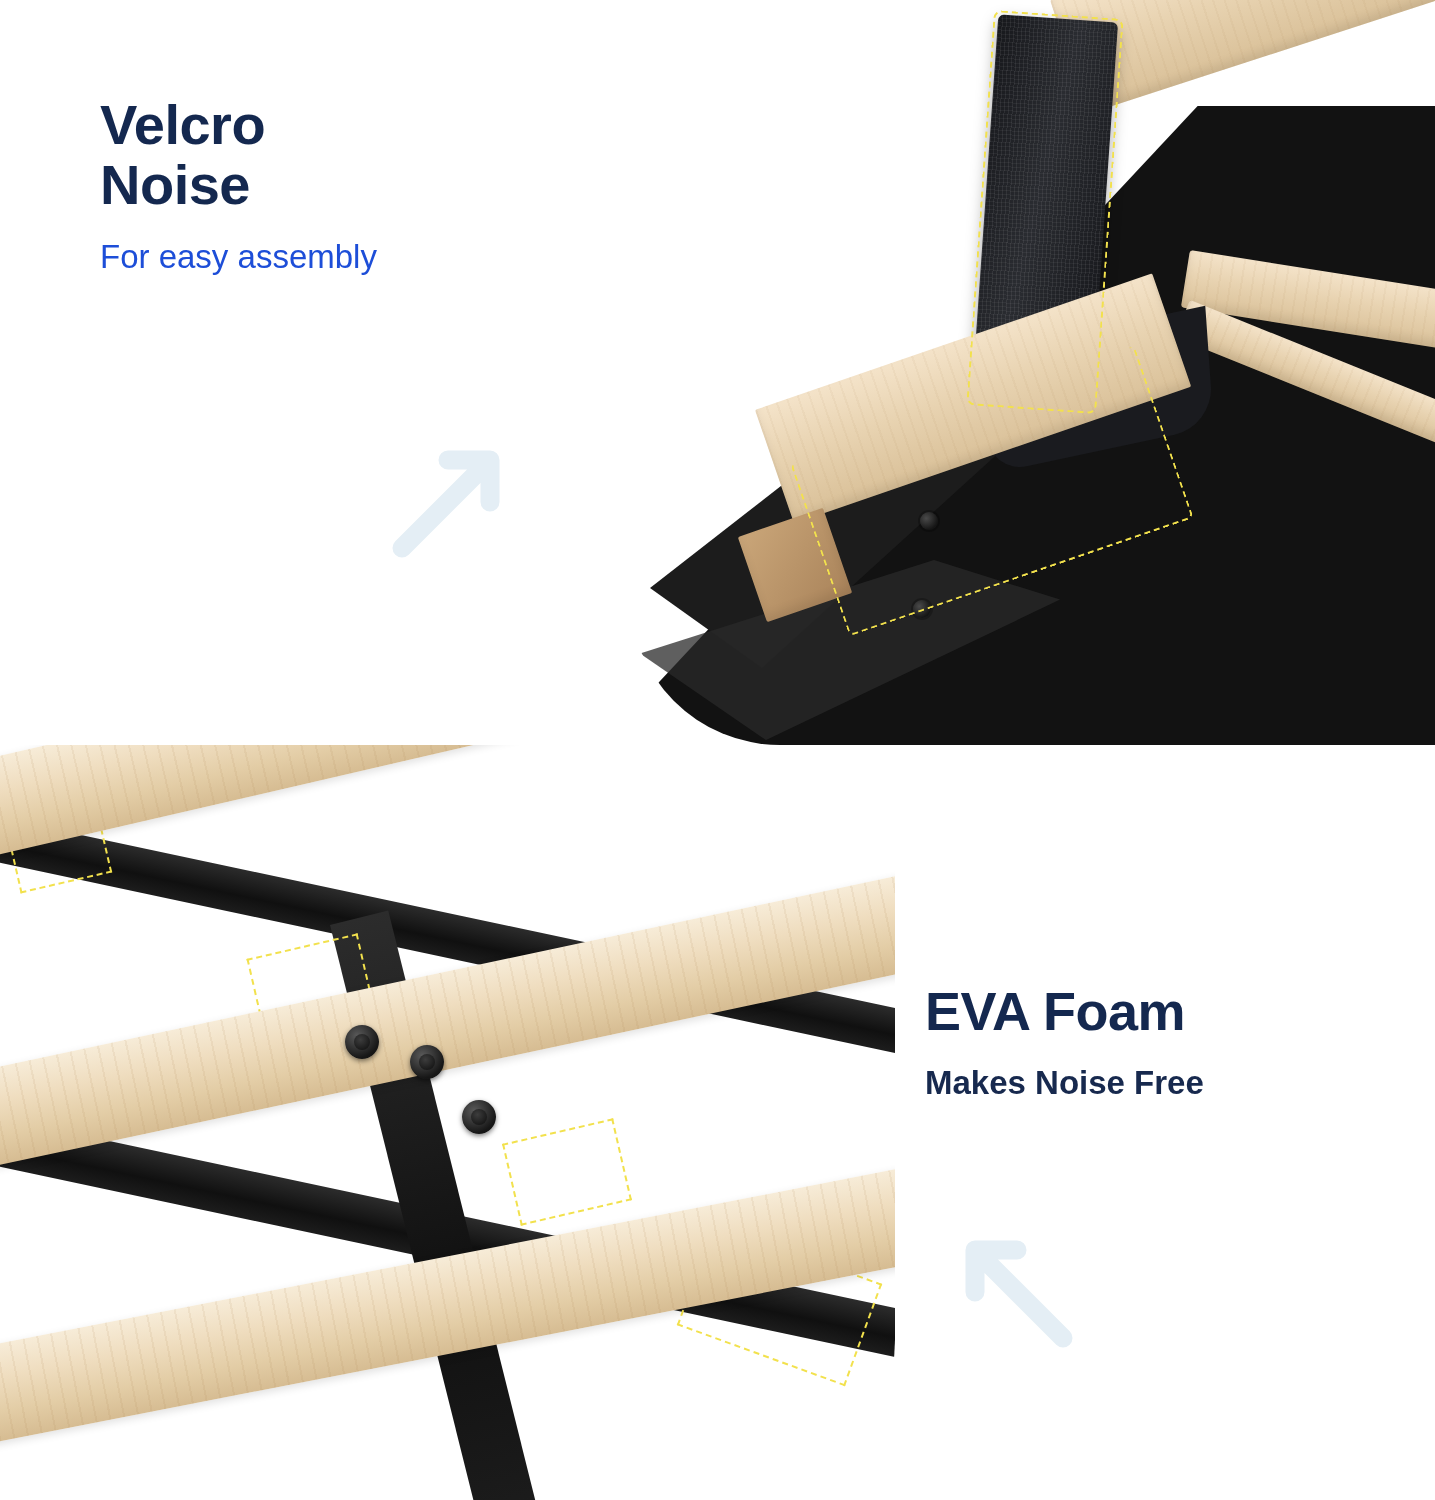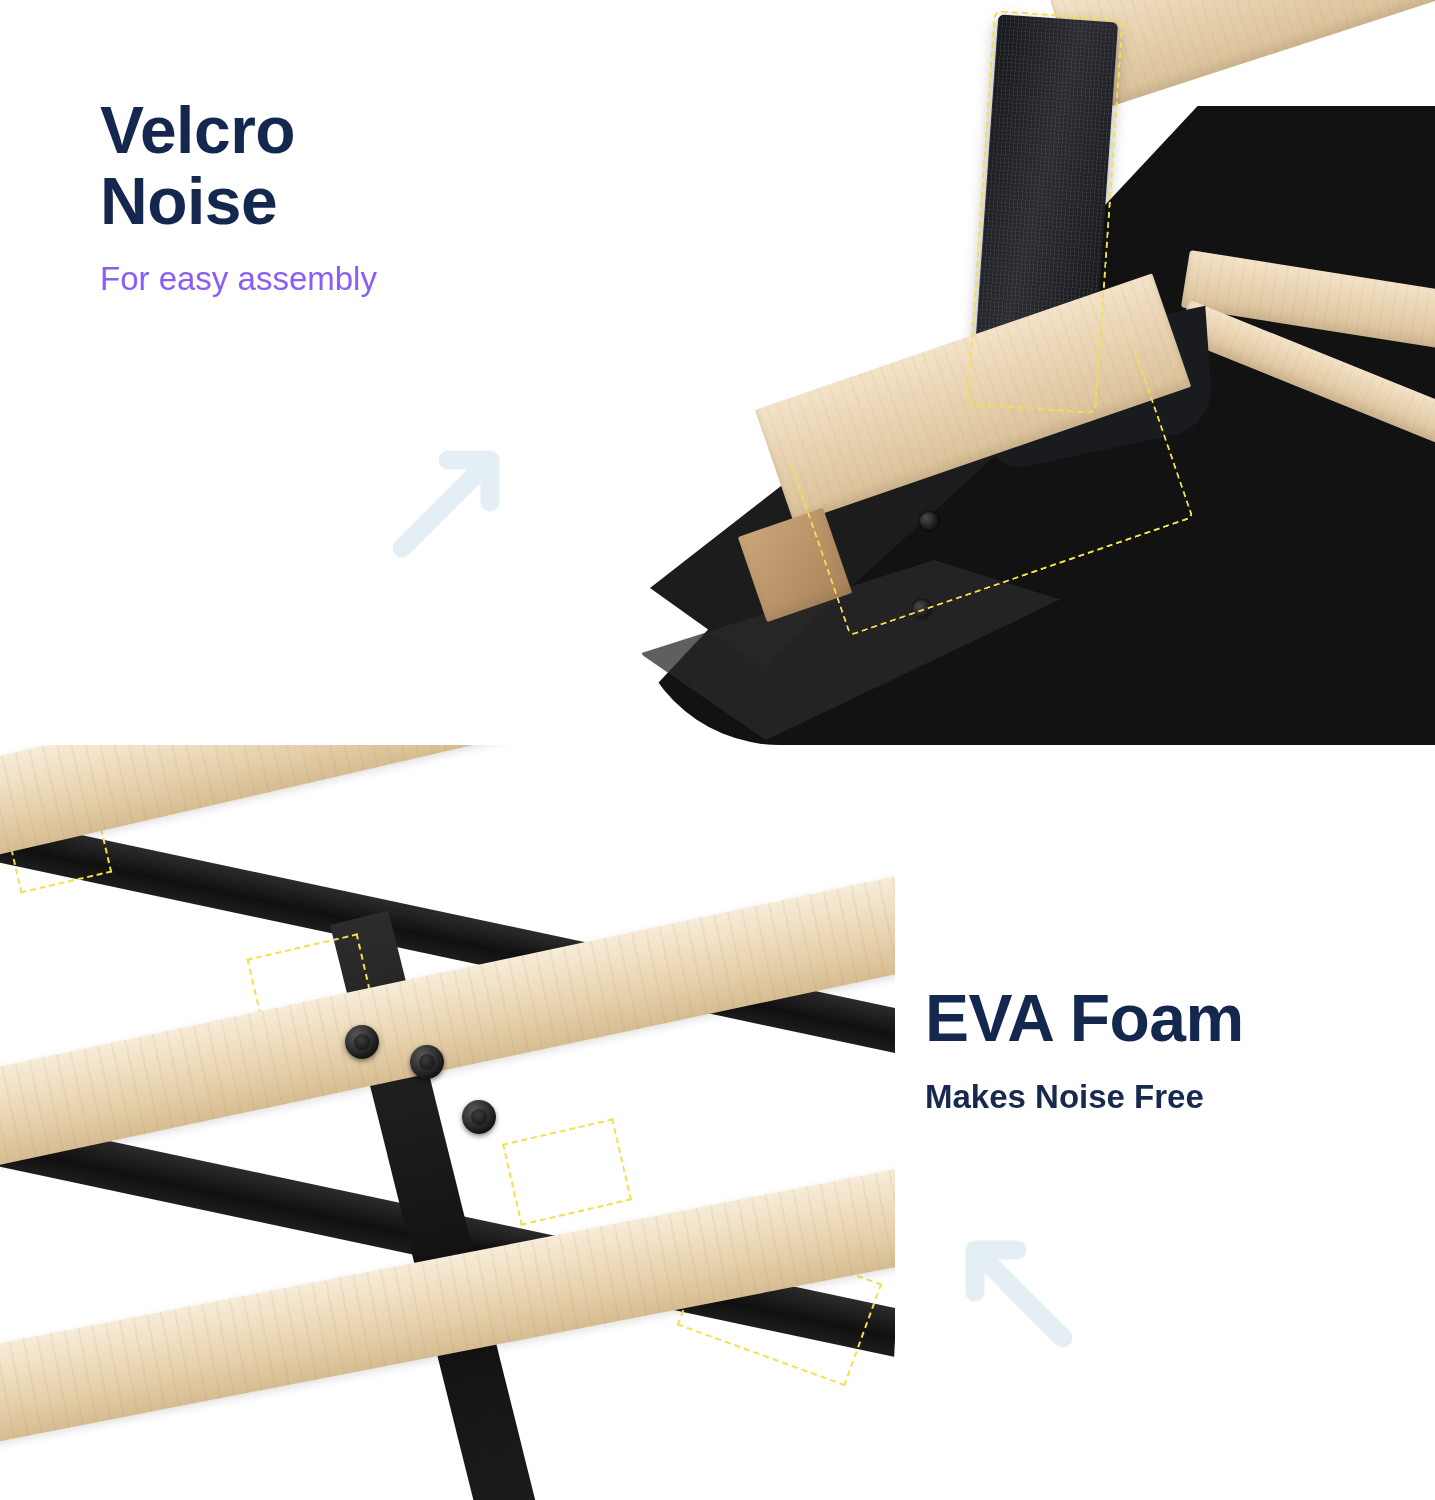"Velcro" .headline { font-size: 66px -> 56px }
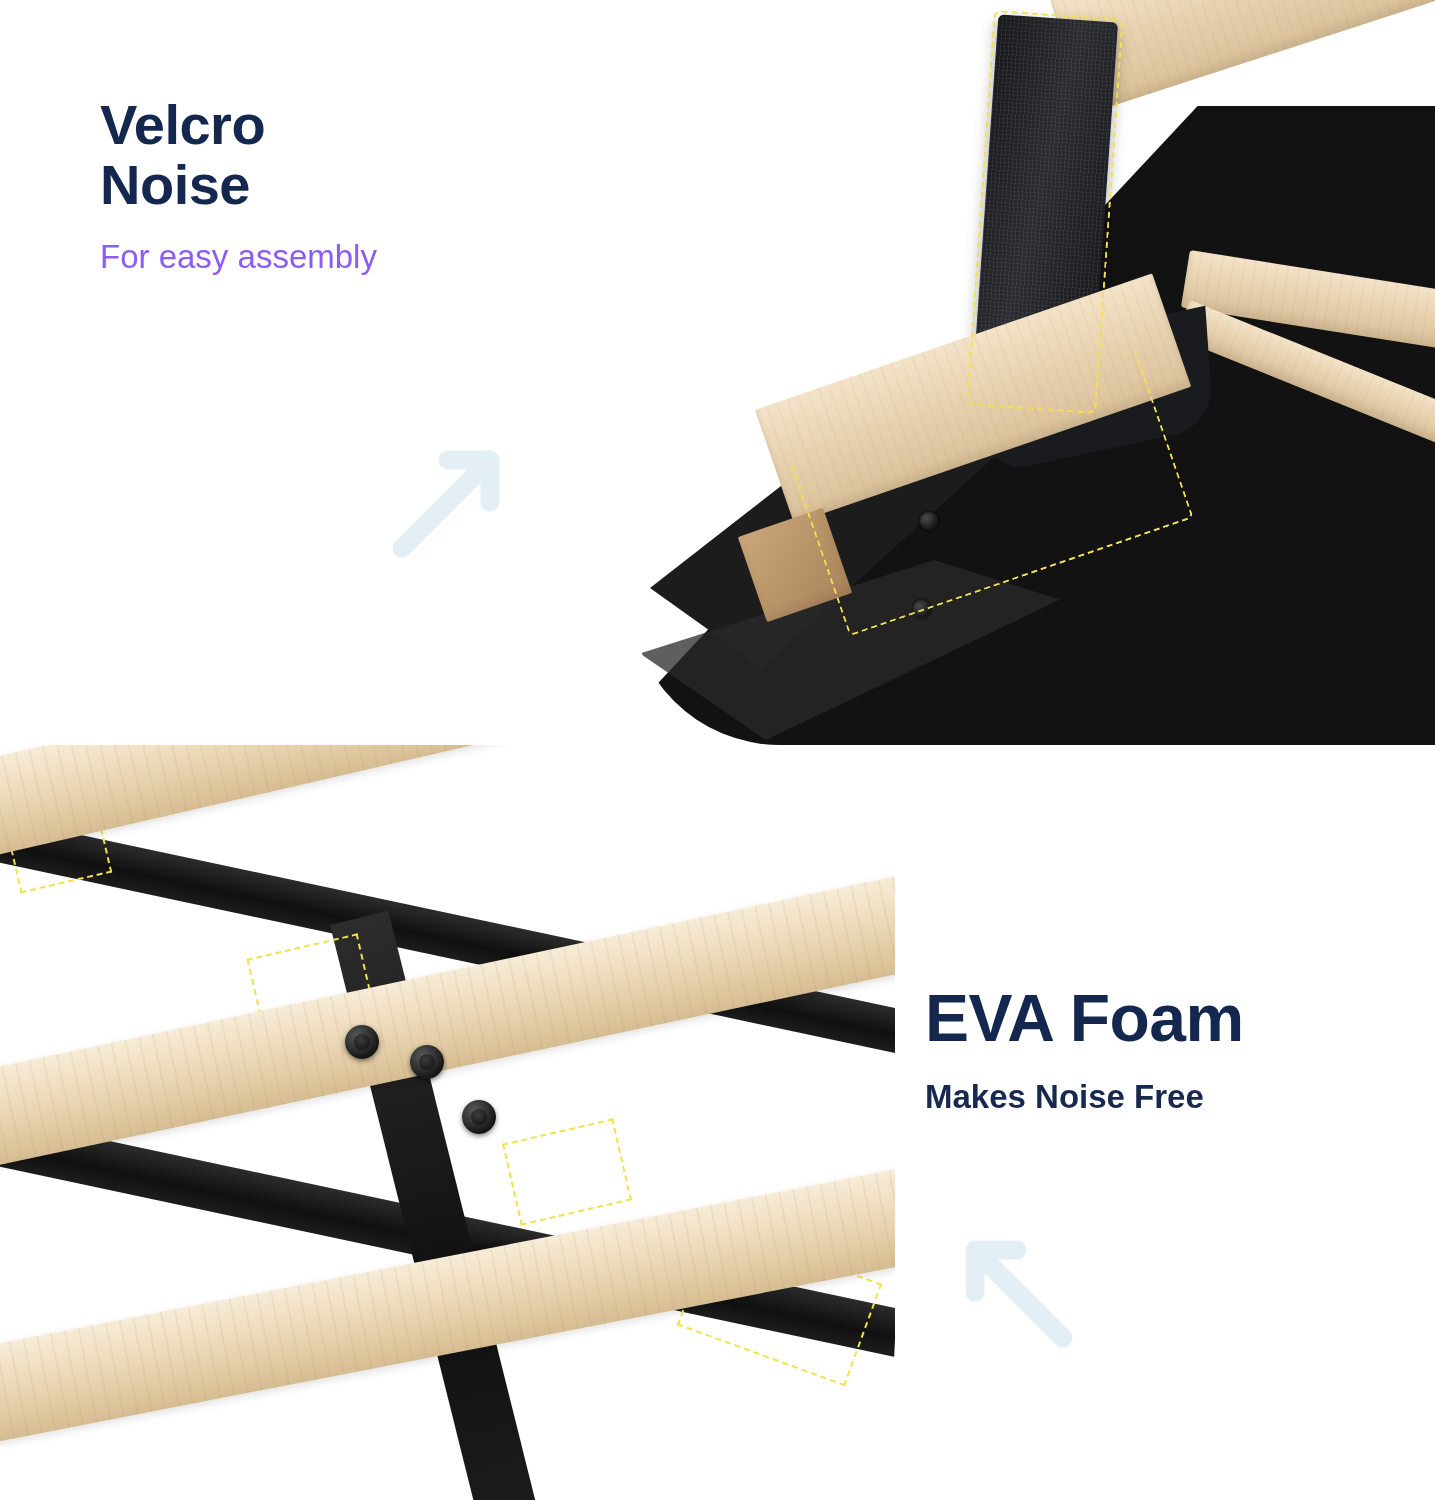"For easy assembly" .subline { color: #8b5cf6 -> #1d4ed8 }
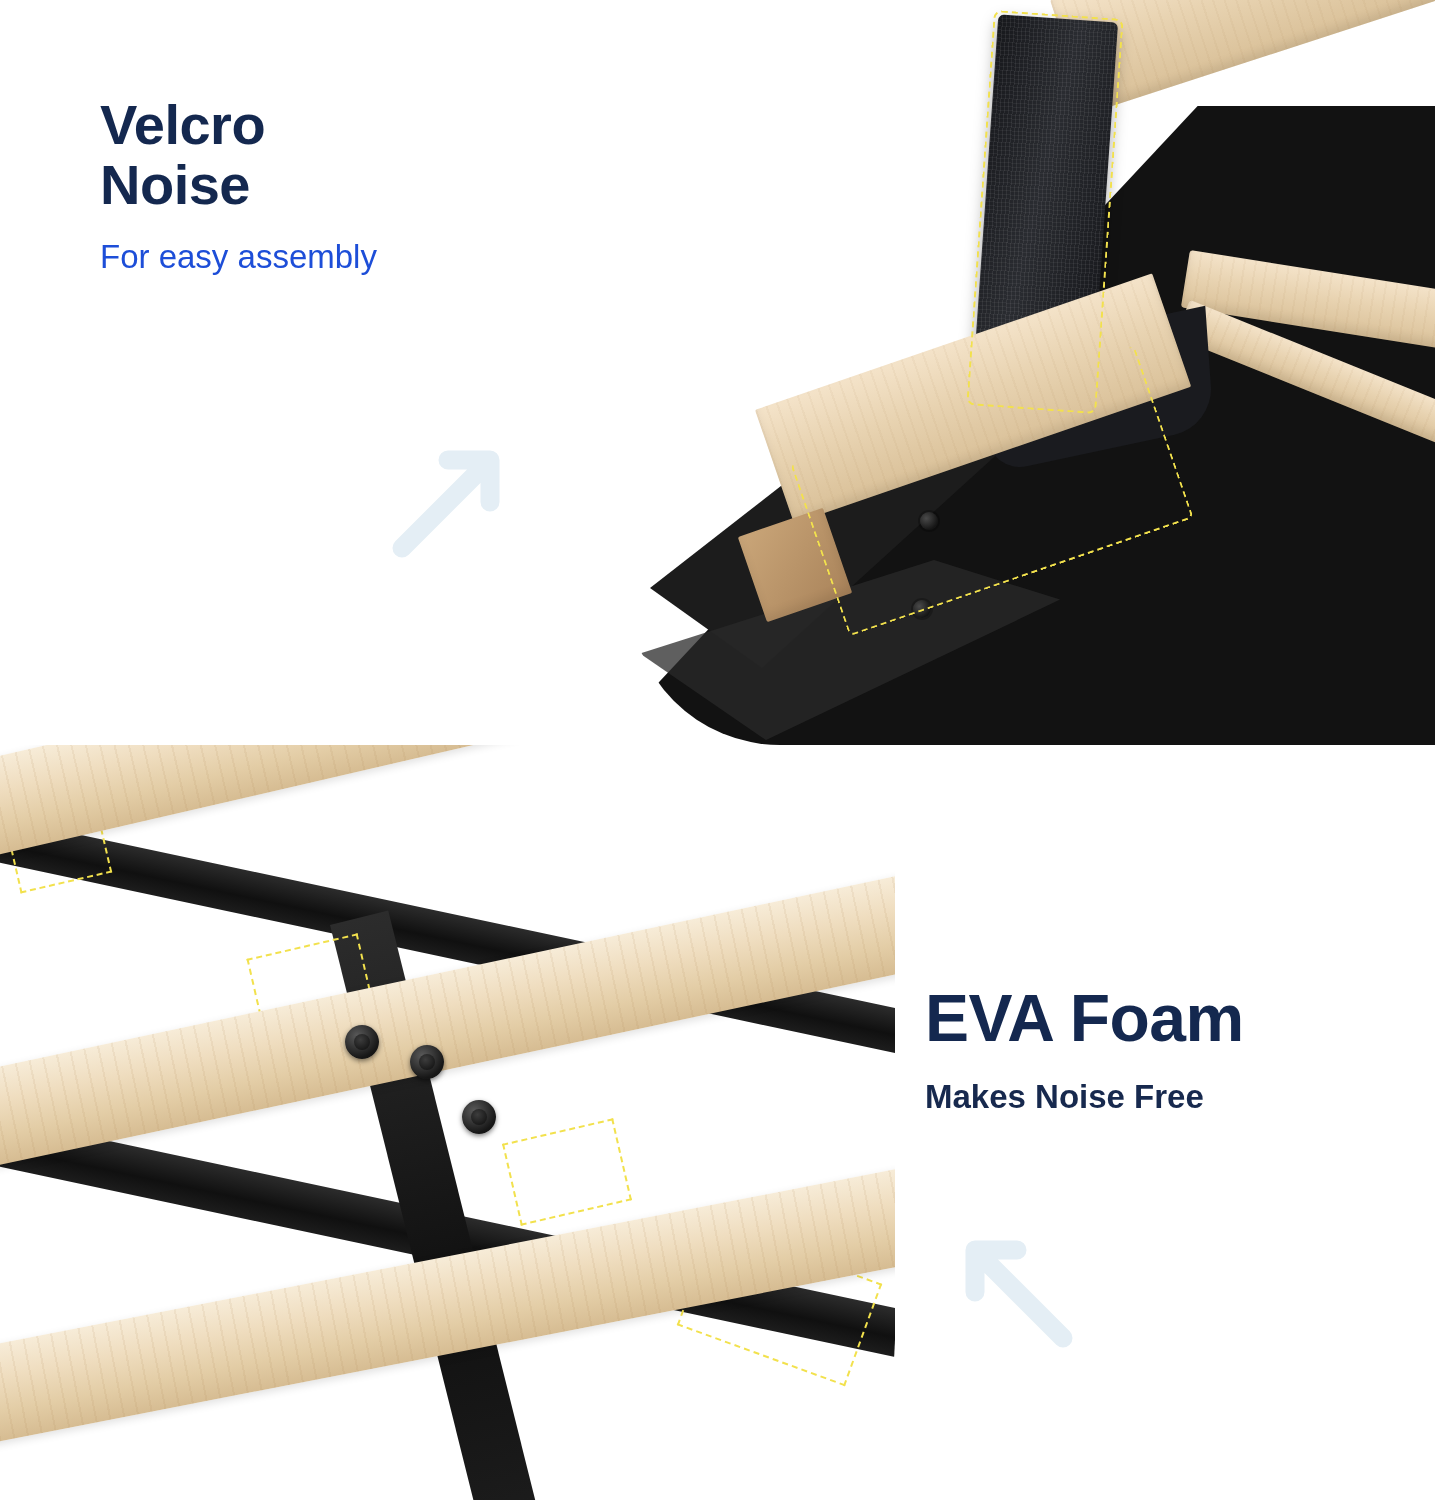"EVA Foam" .headline-2 { font-size: 66px -> 54px }
